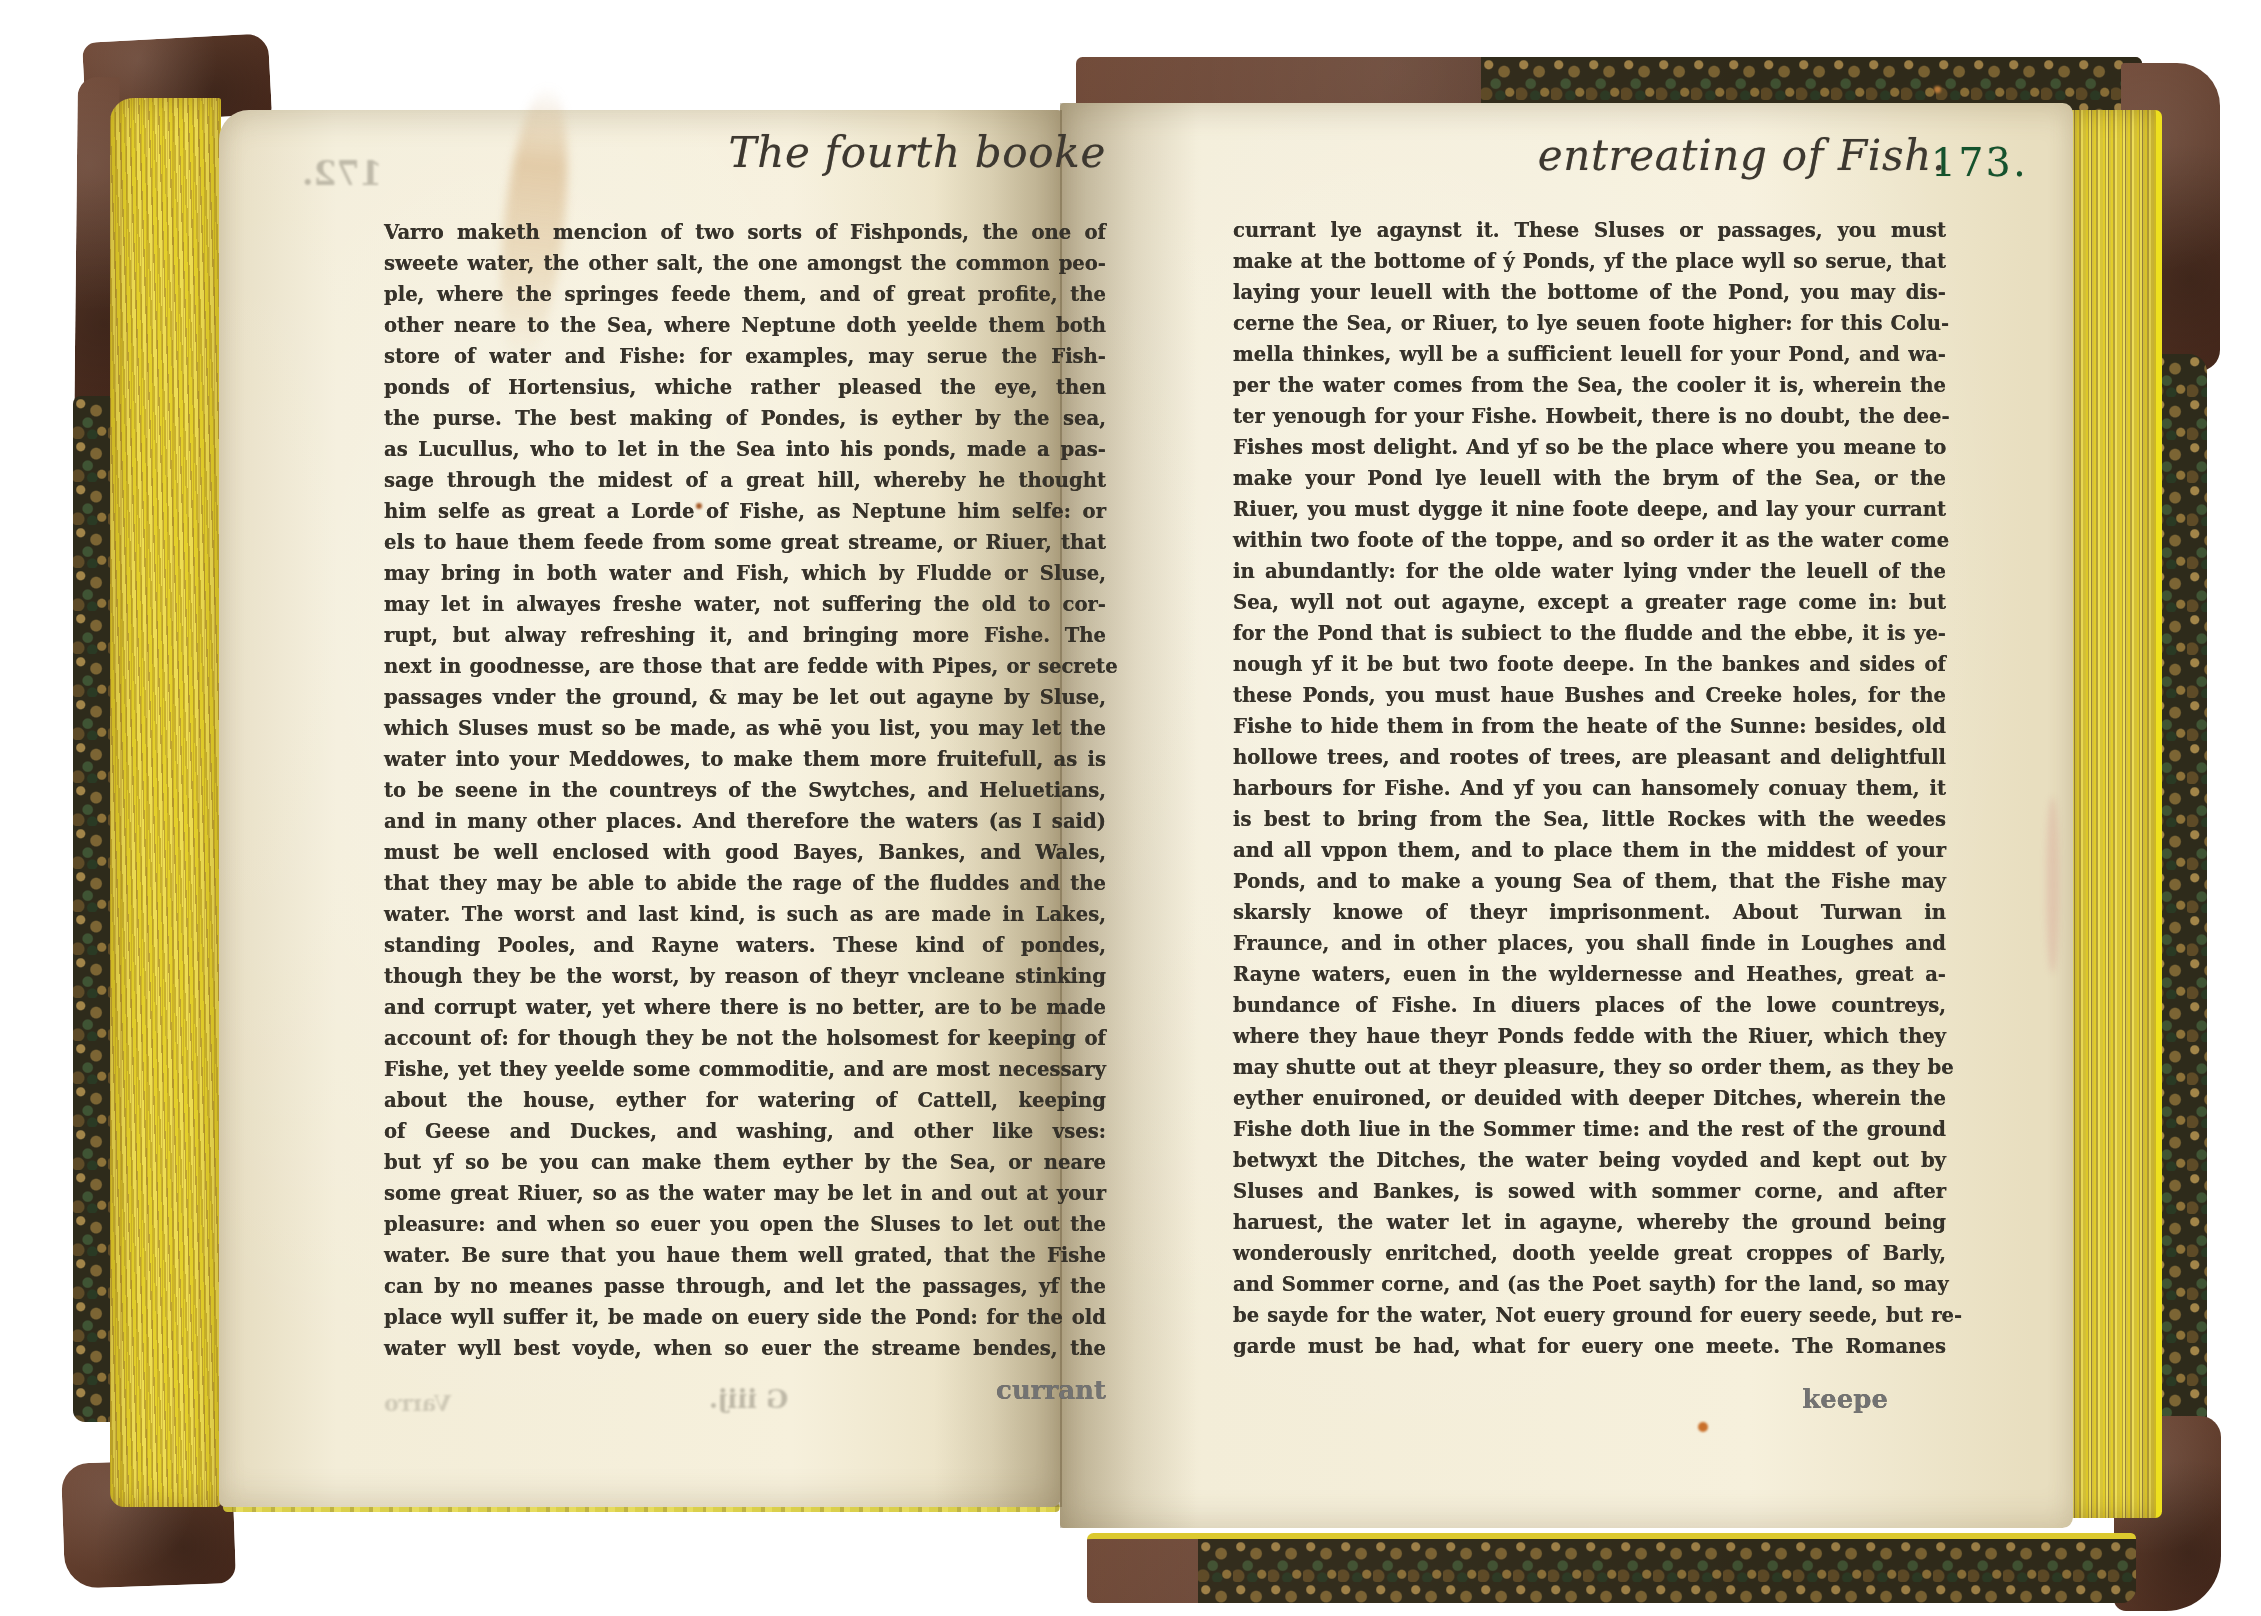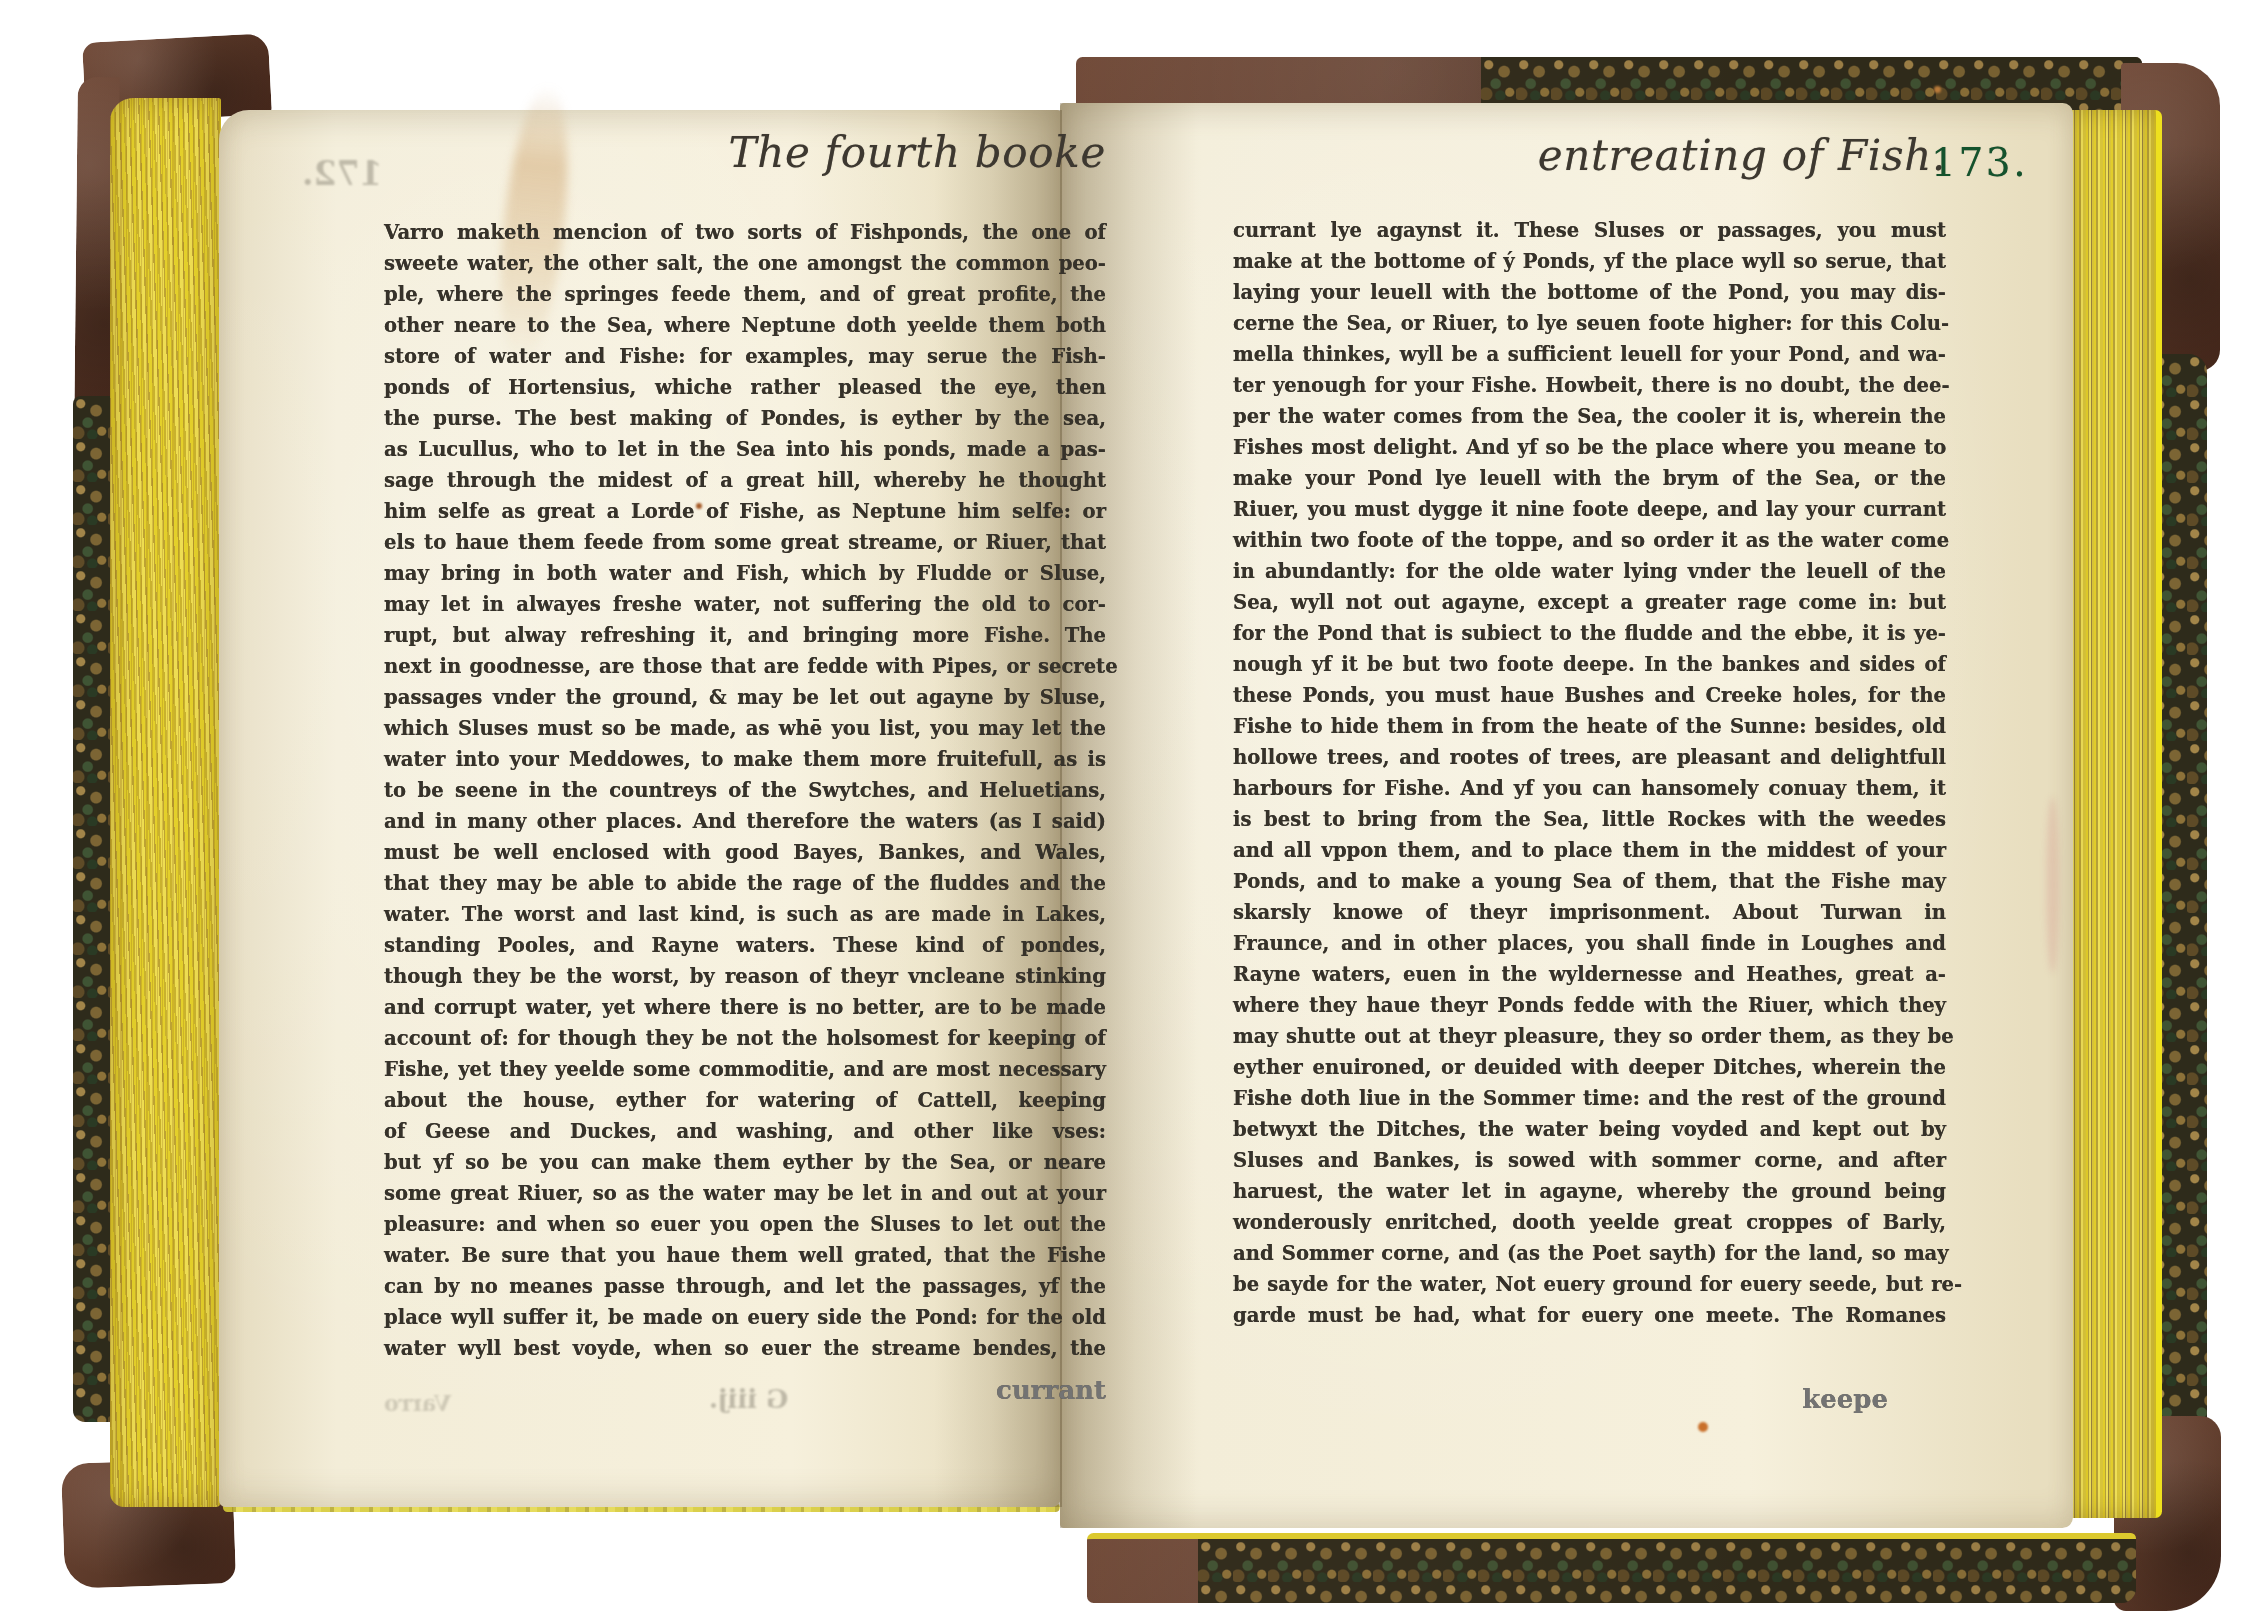"ter yenough for your Fishe." div.line { order: before "per the water comes from" -> after "per the water comes from" }
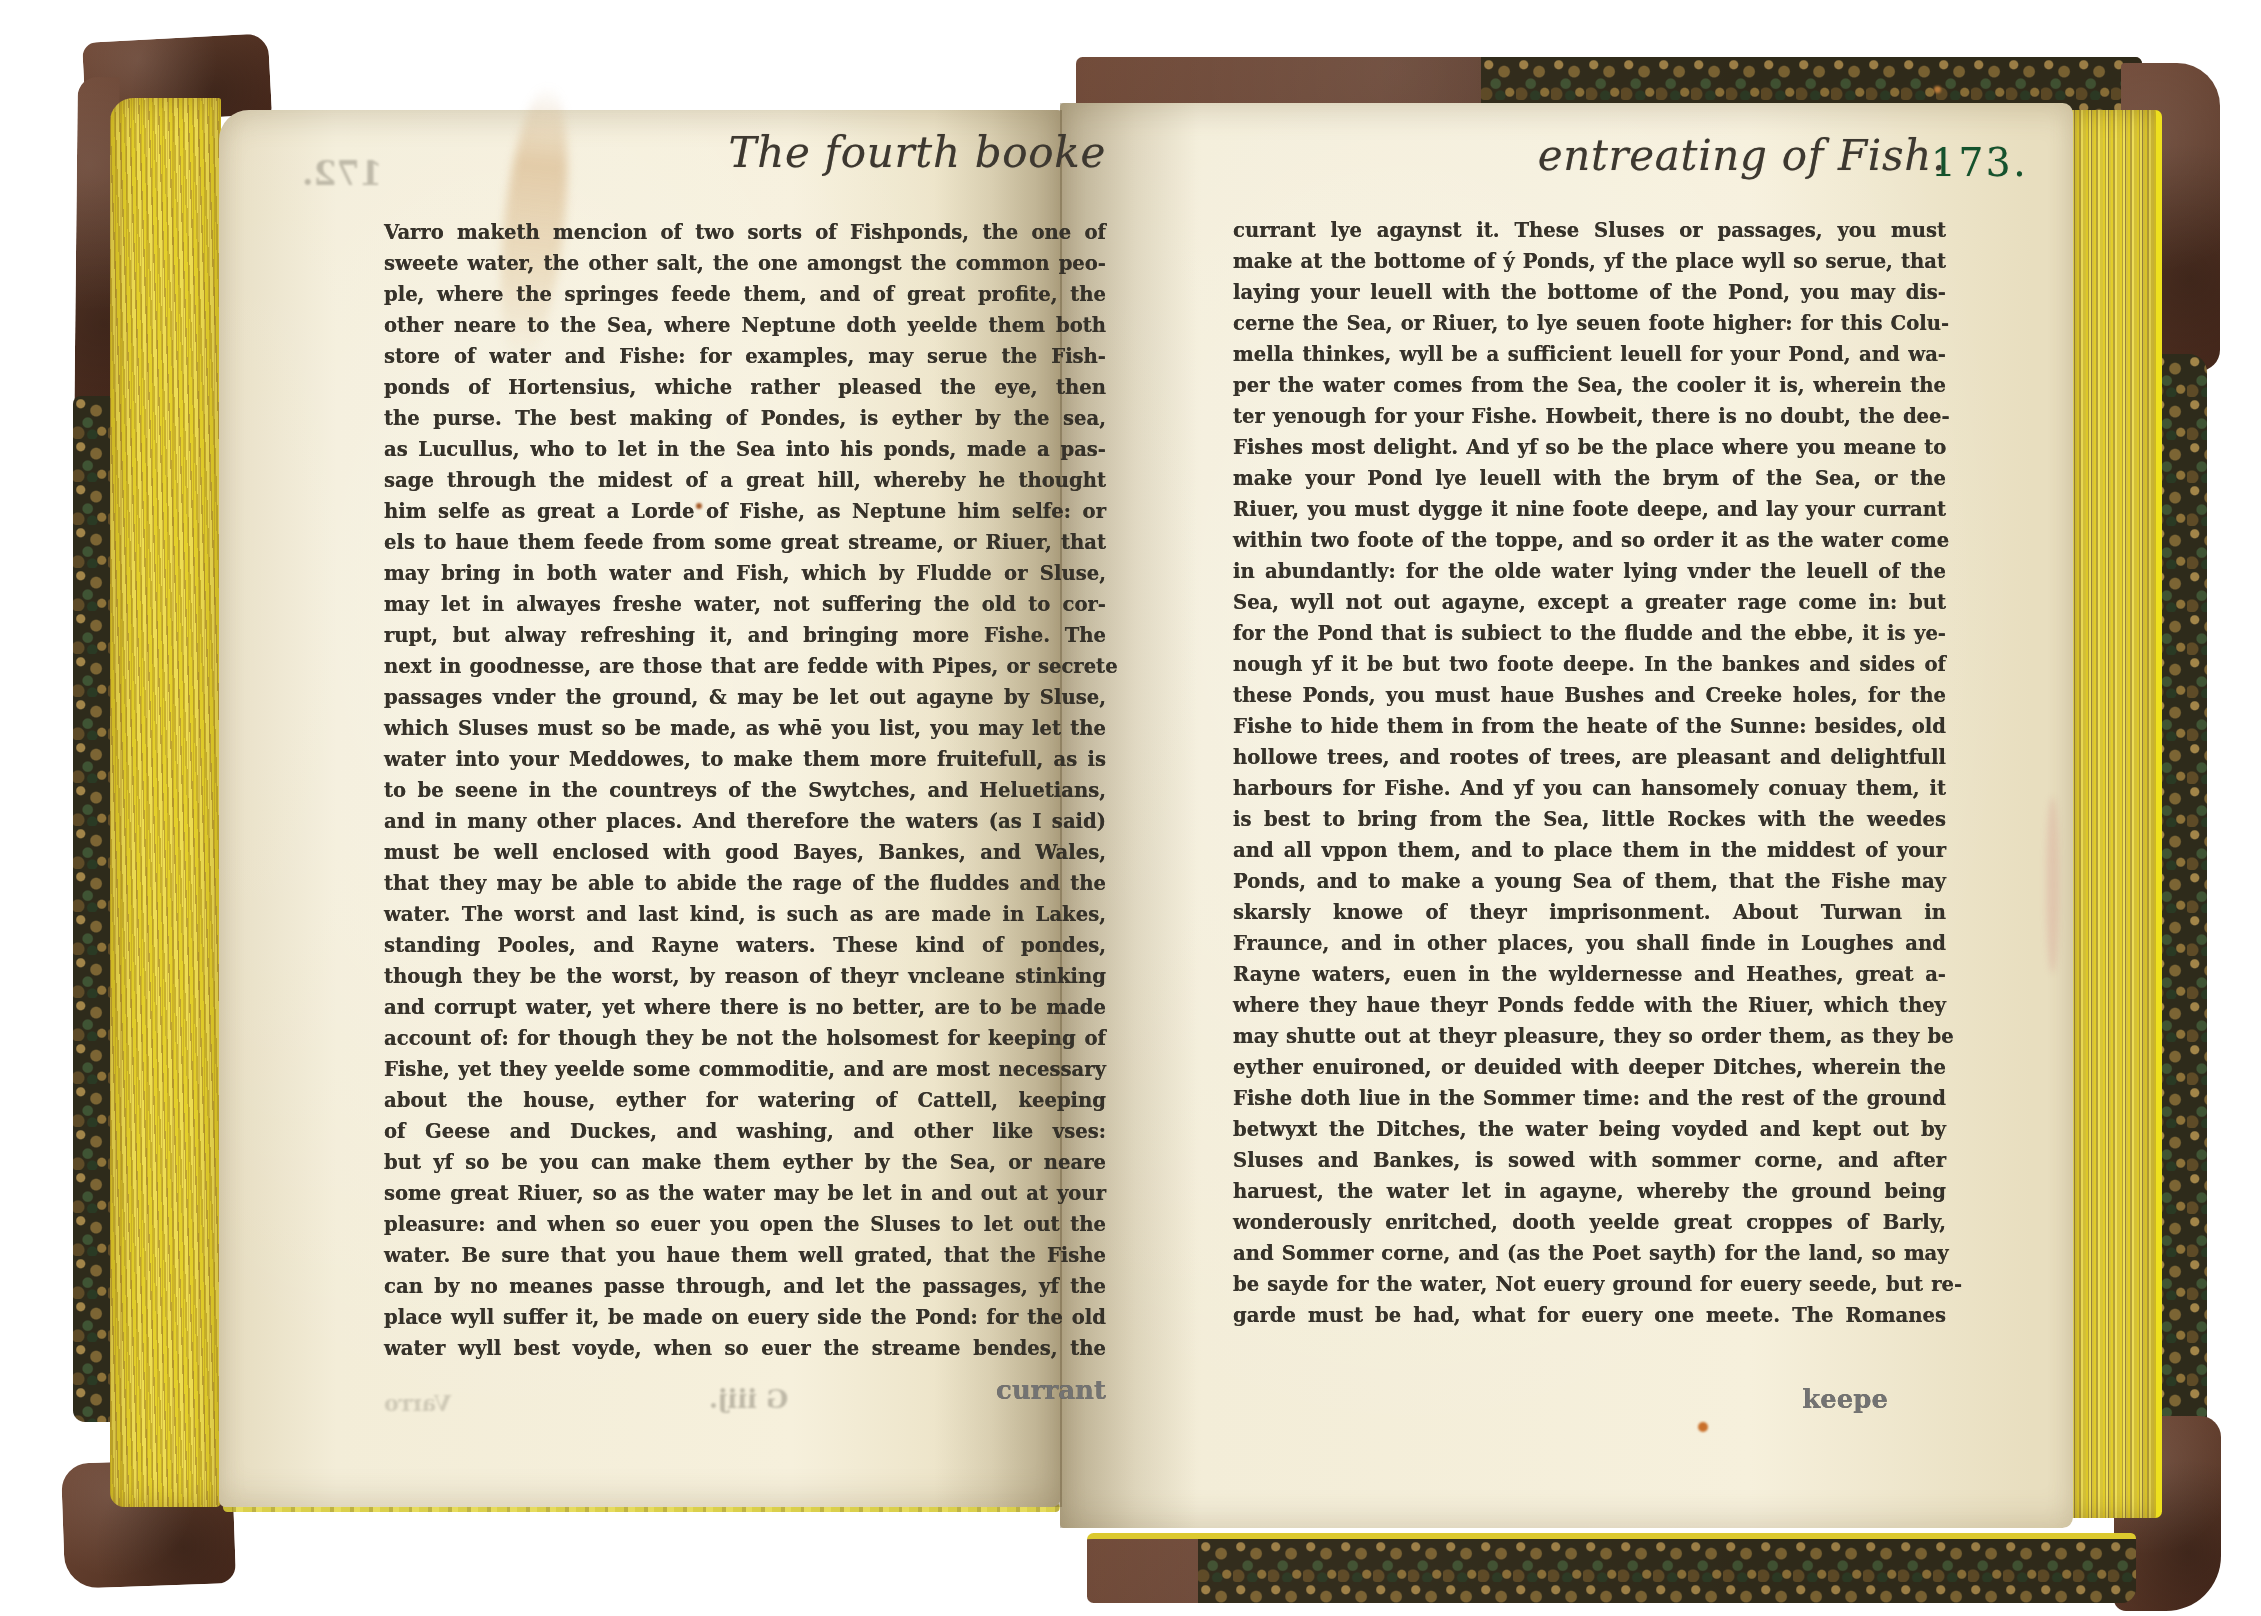"bundance of Fishe. In diuers" div.line { html: none -> <div>bundance of Fishe. In diuers places of the lowe countreys,</div> }
